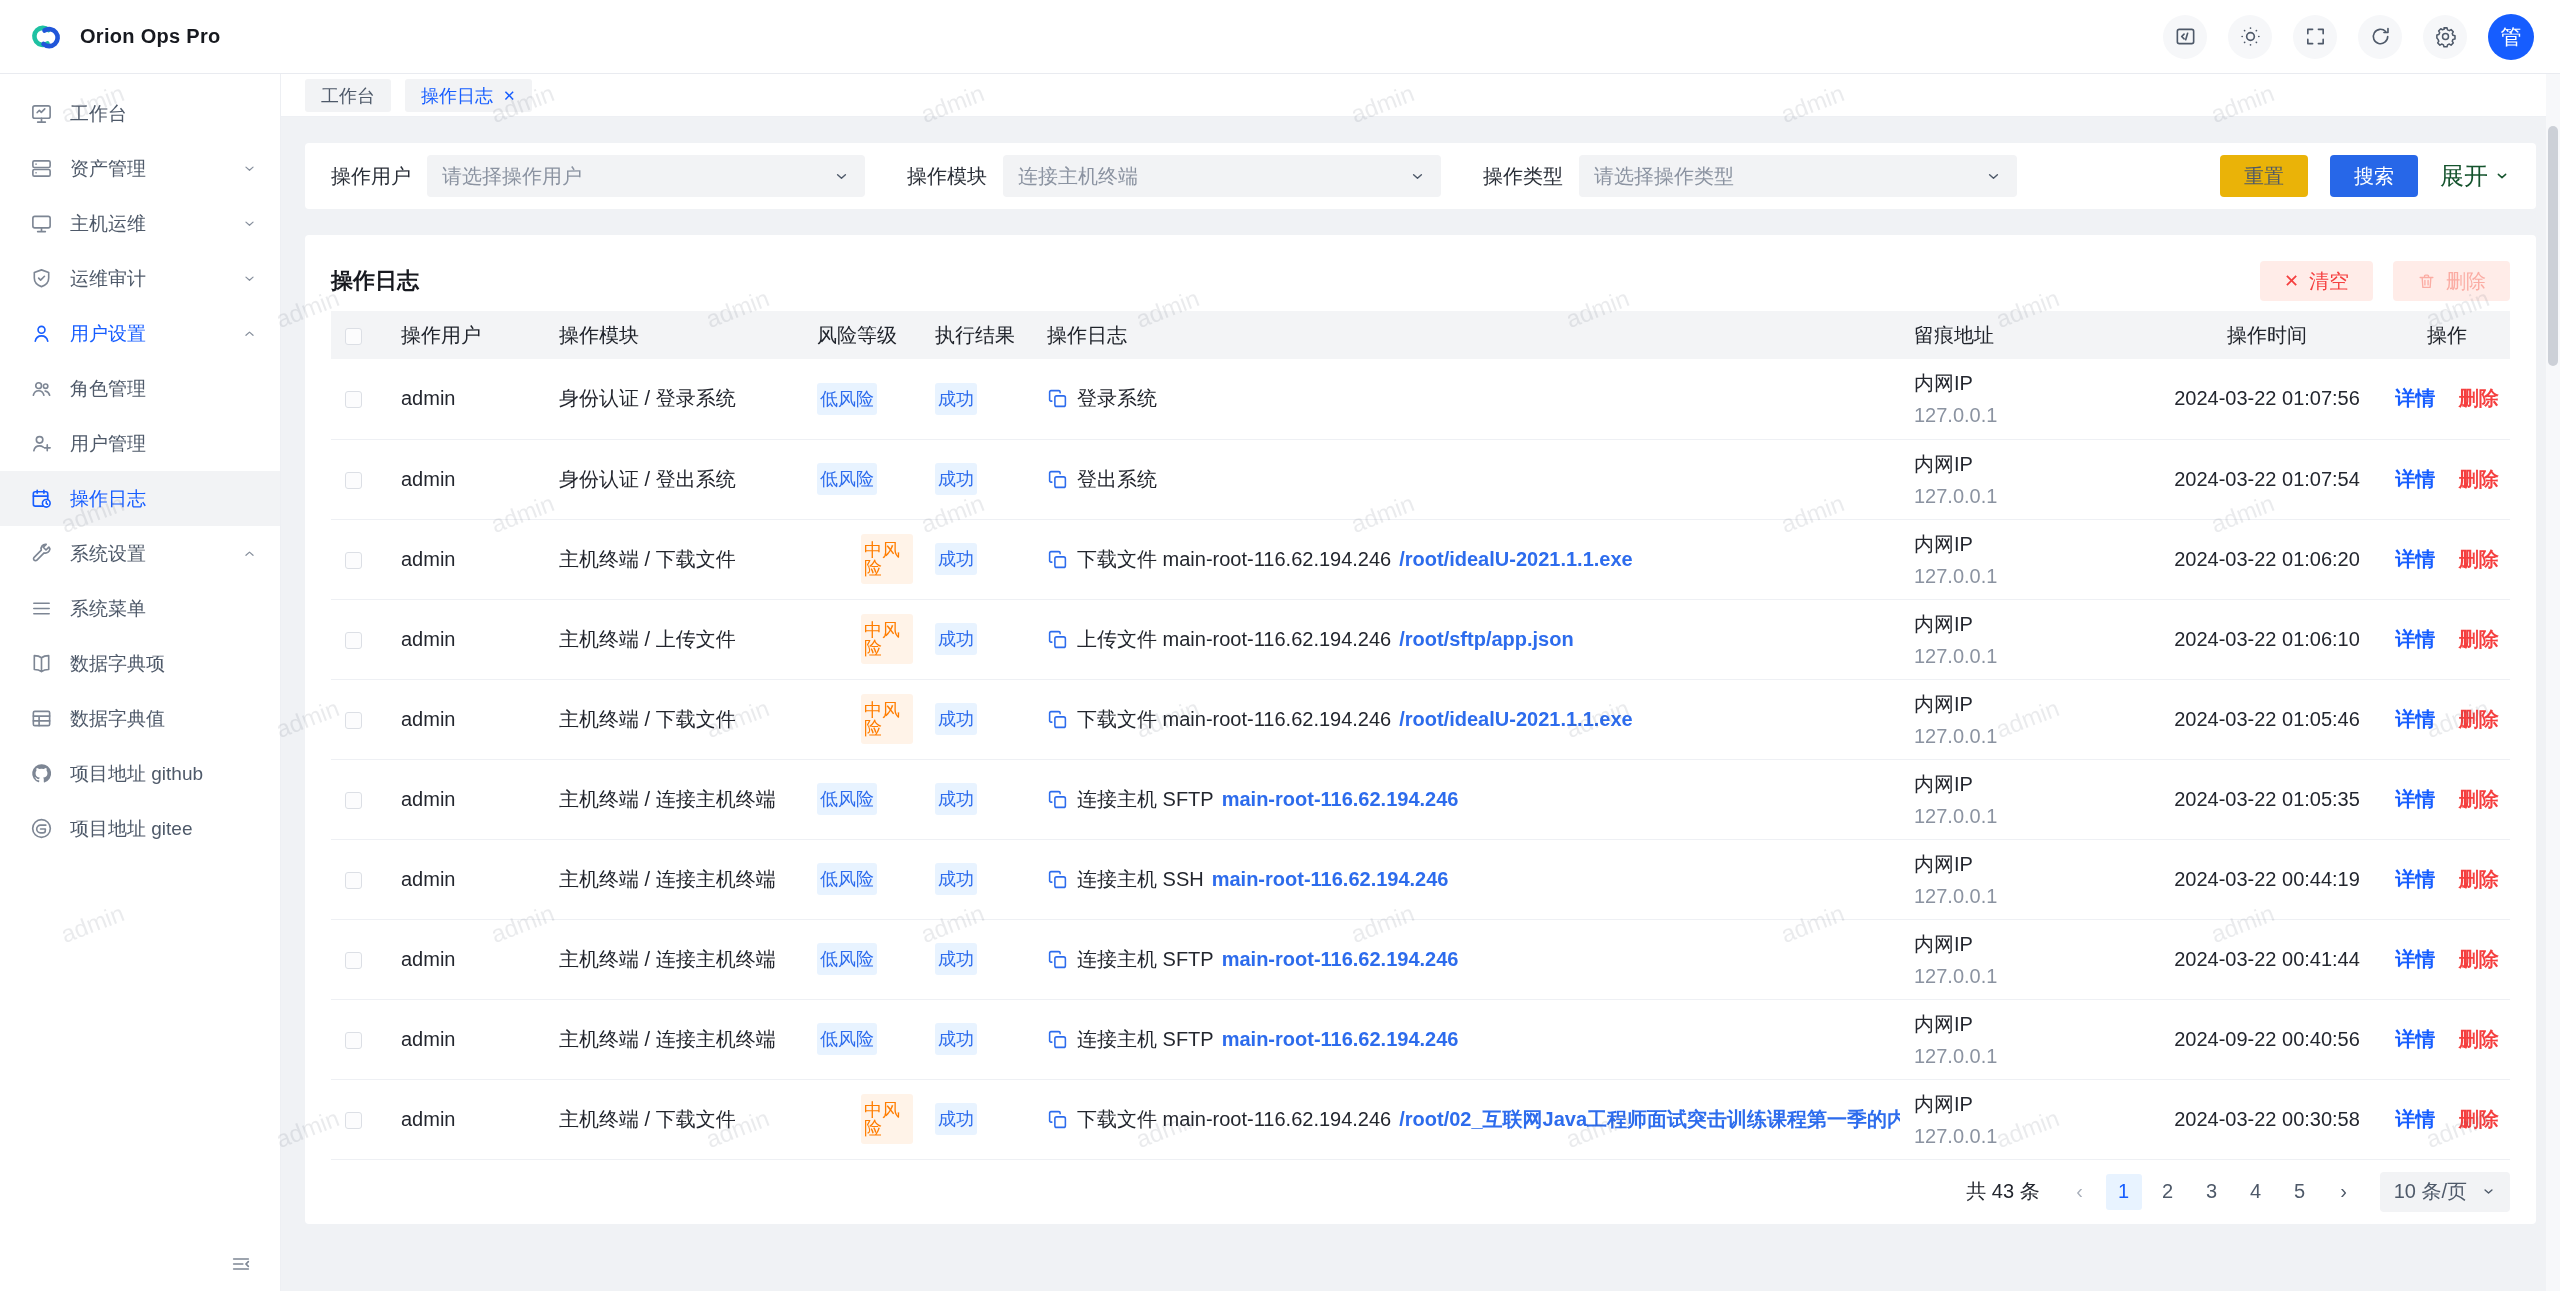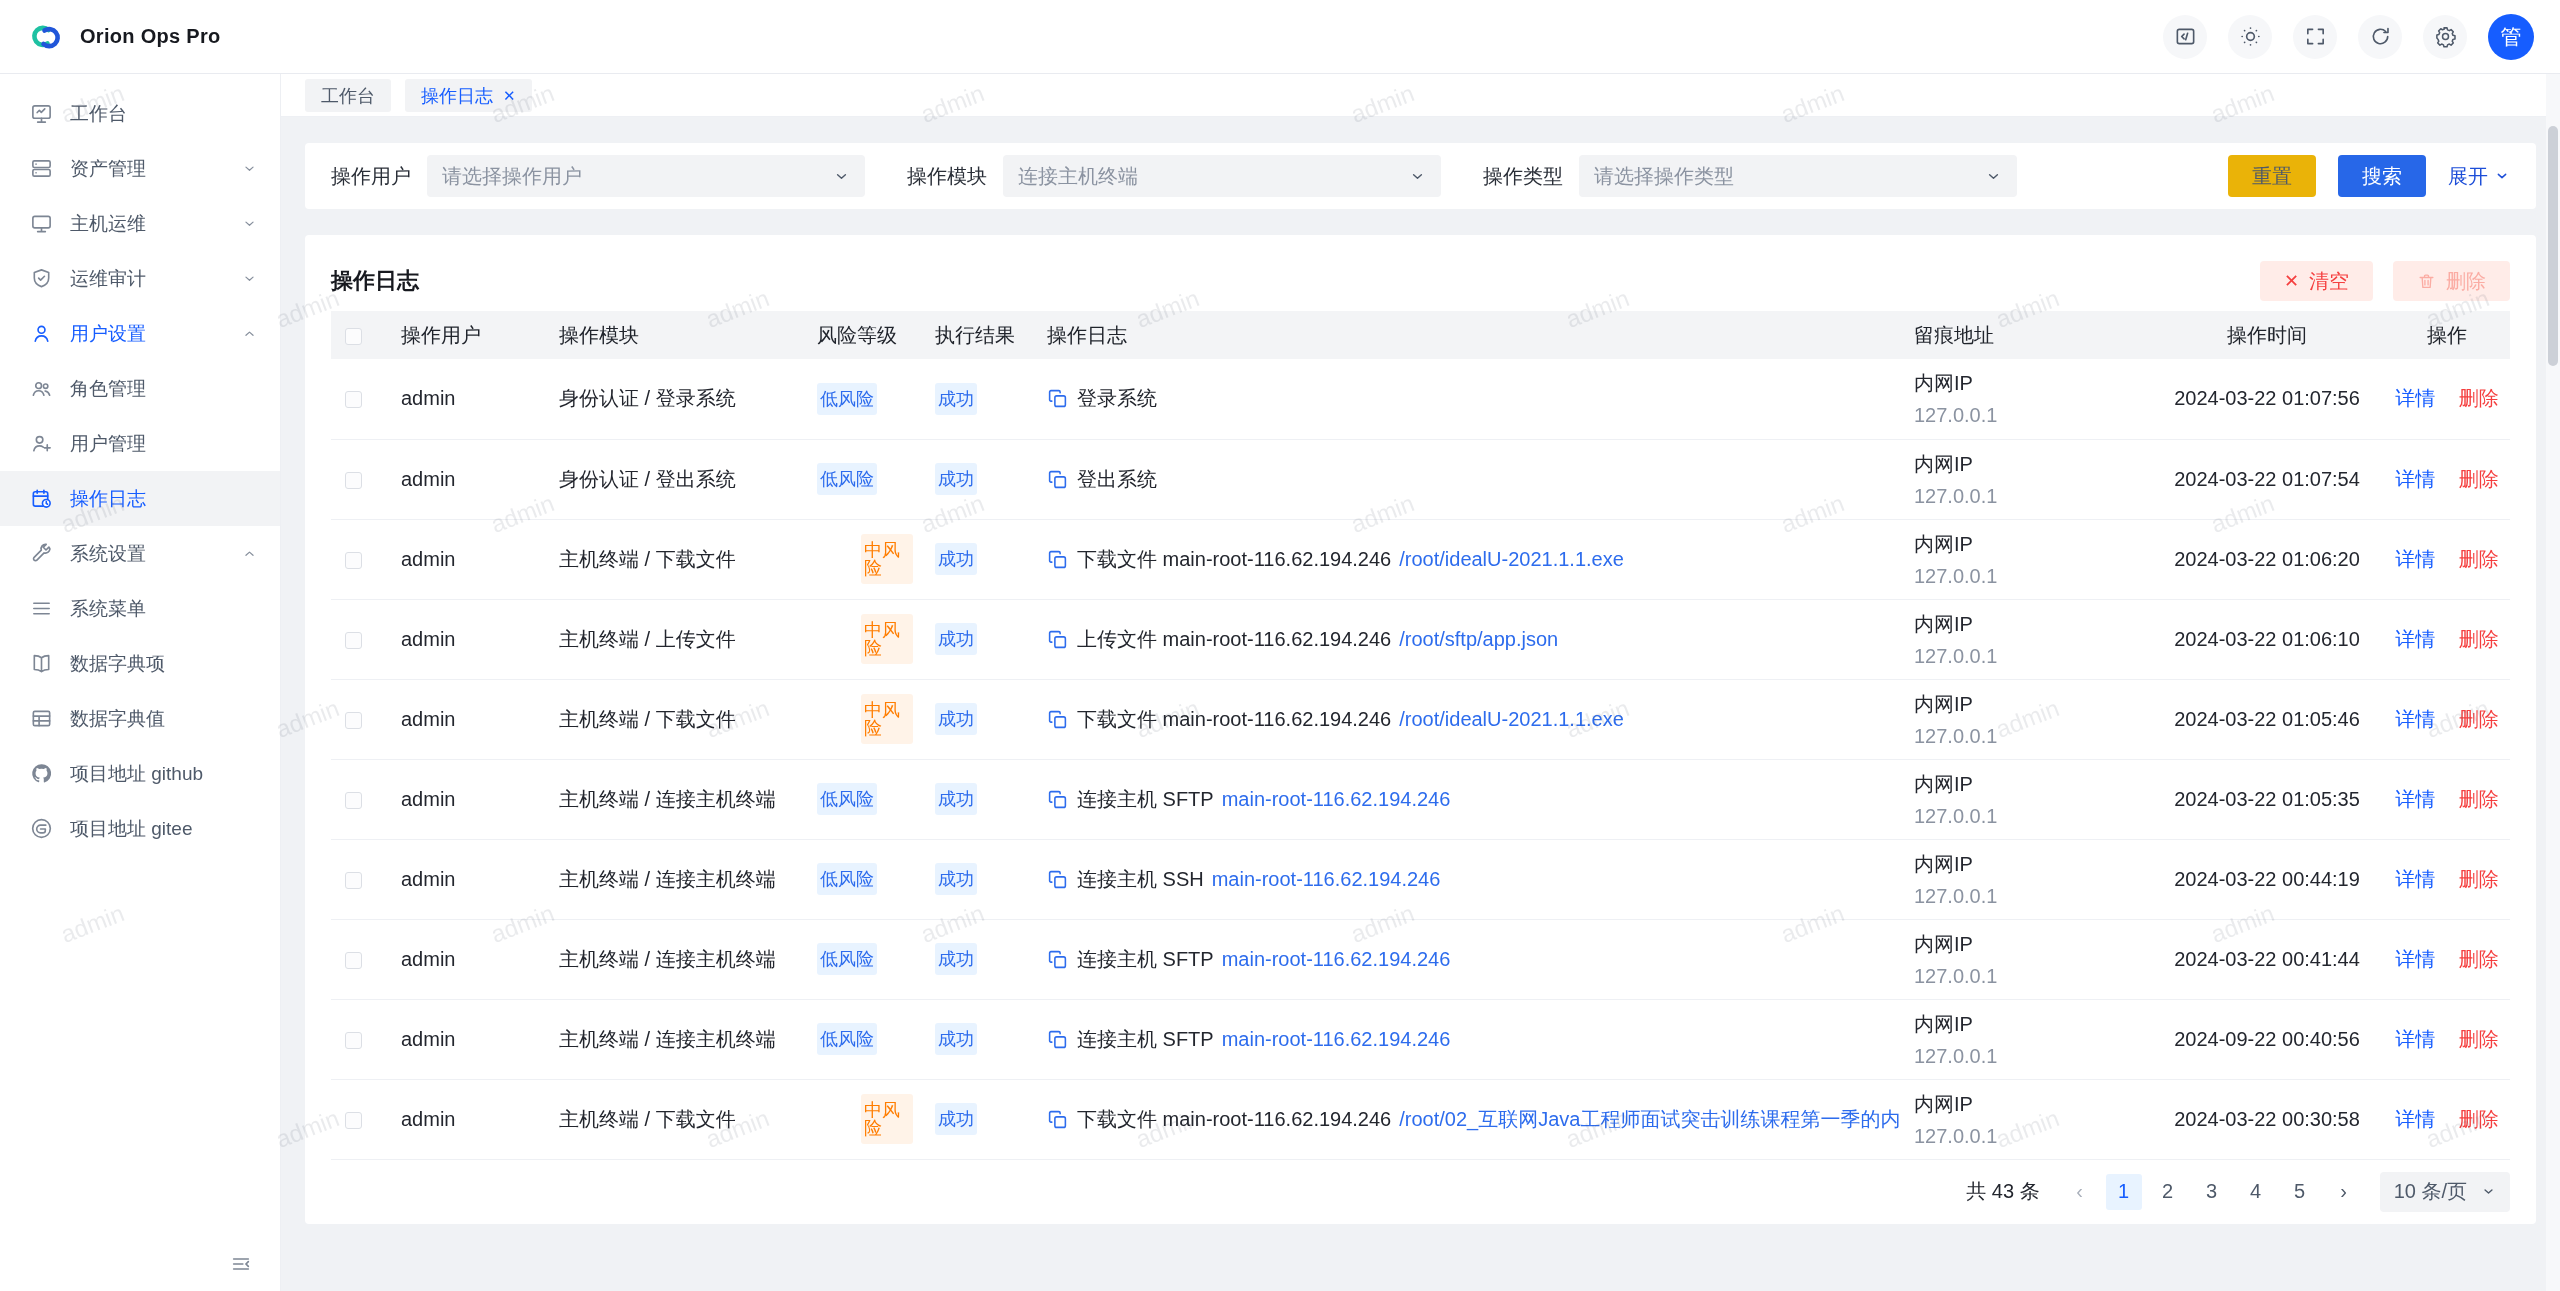"展开" .link-expand { color: #1d4ed8 -> #14532d; font-size: 20px -> 24px }
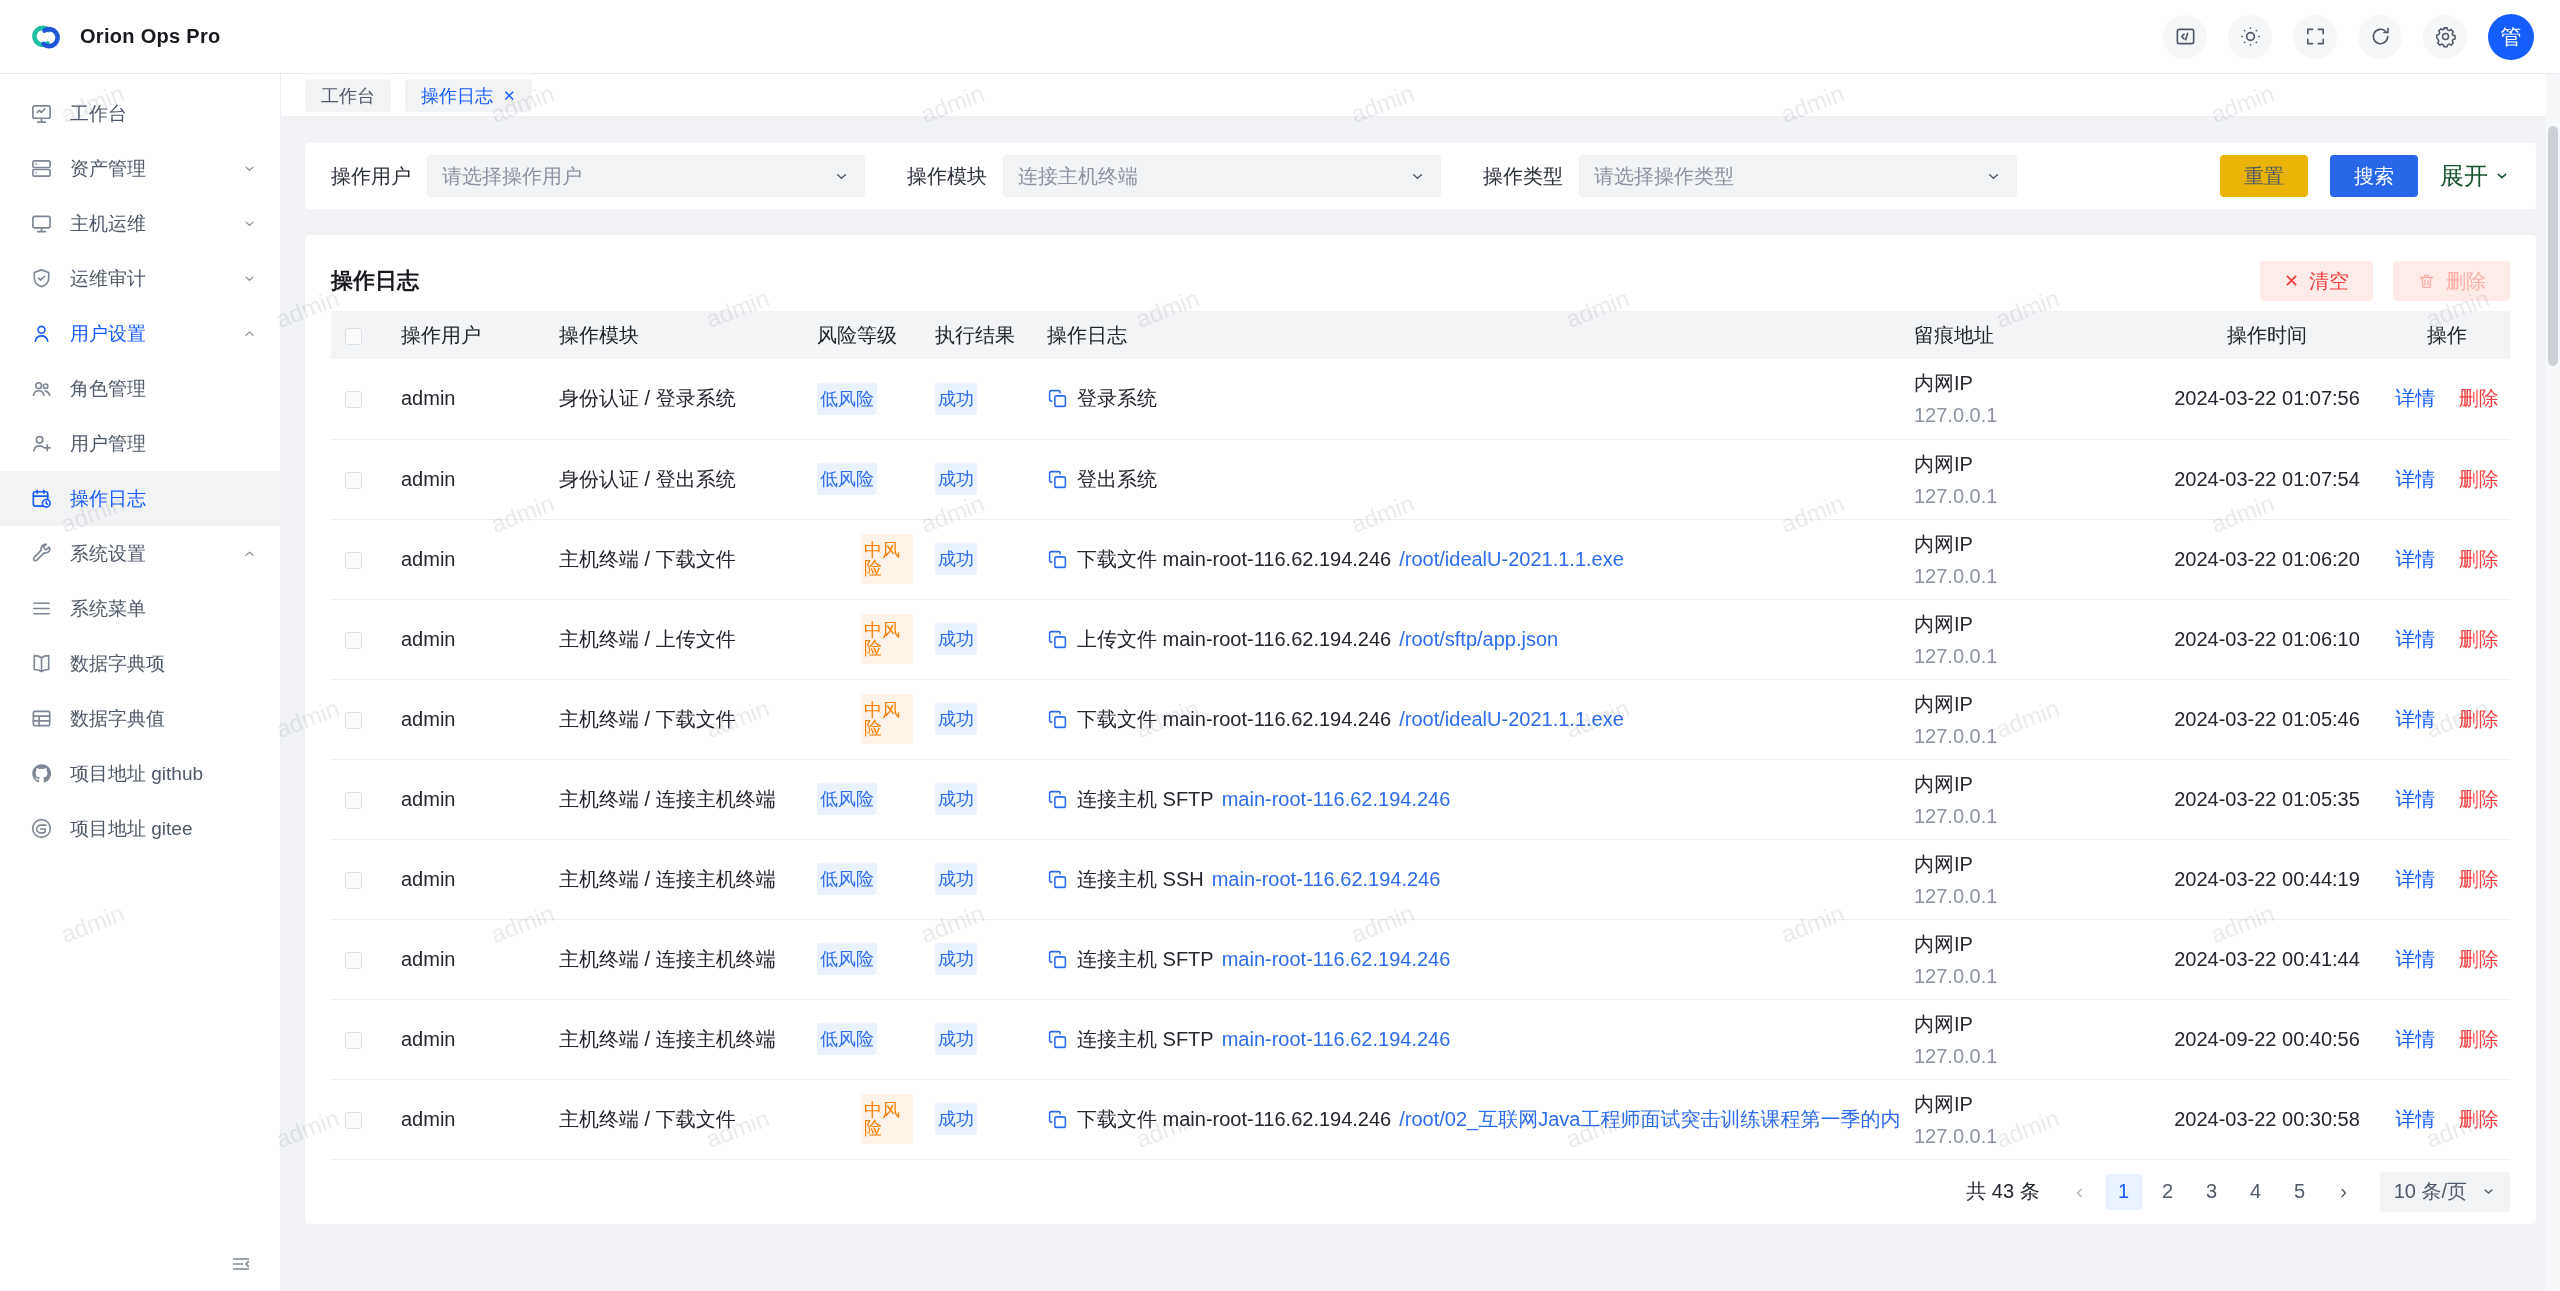"详情" a { font-weight: none -> bold }
